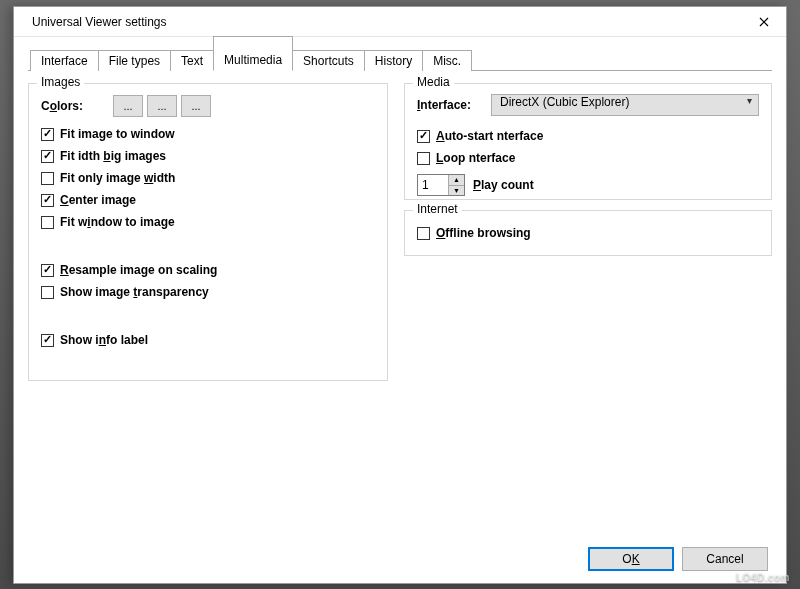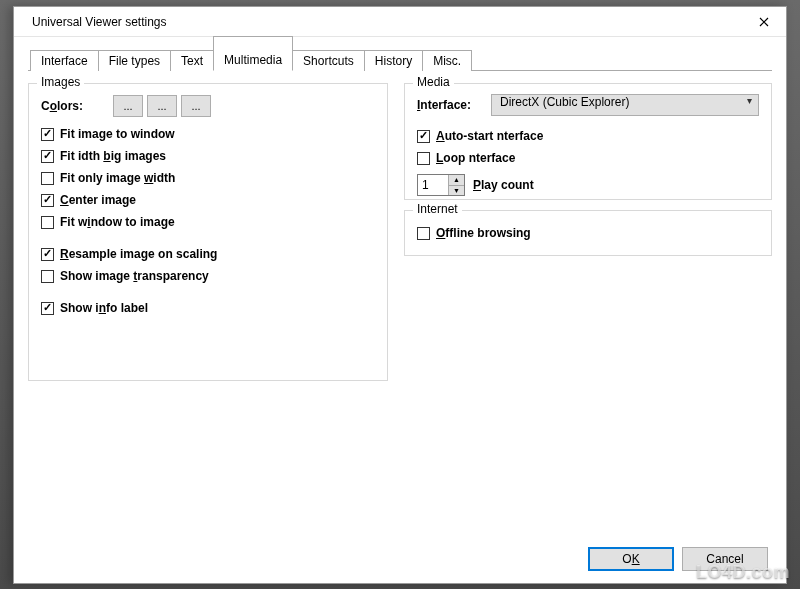"Resample image on scaling" .row.spaced { margin-top: 12px -> 28px }
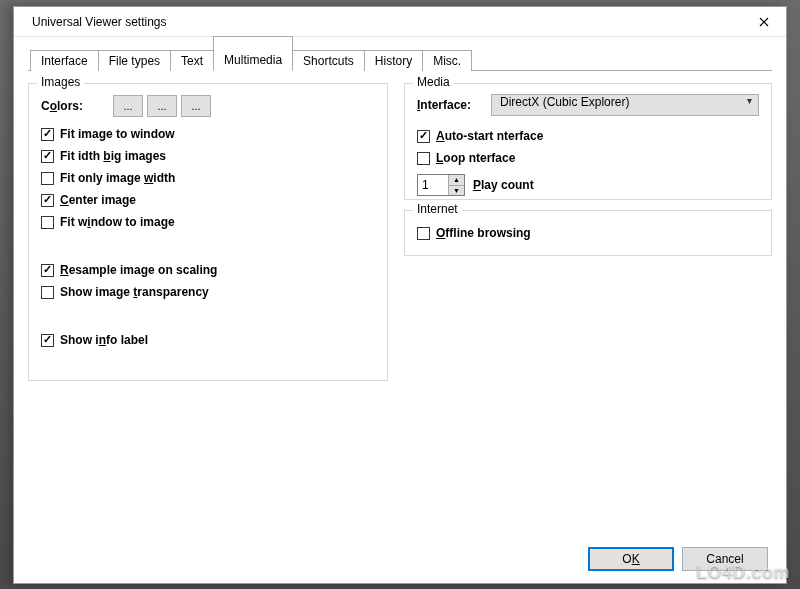"LO4D.com" .watermark { font-size: 18px -> 10px }
